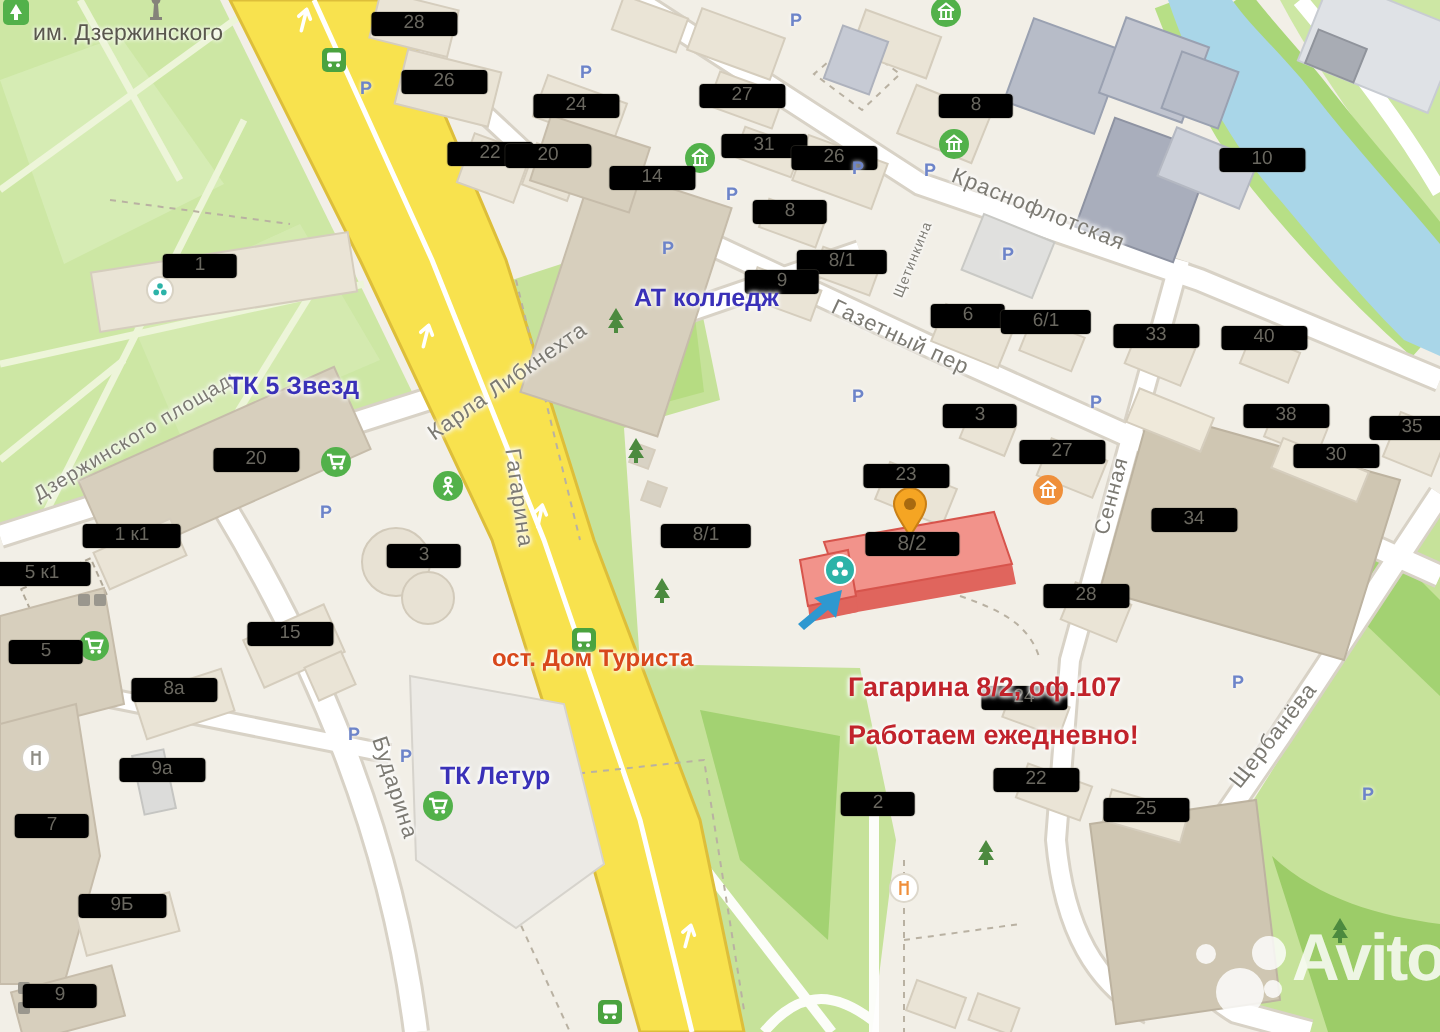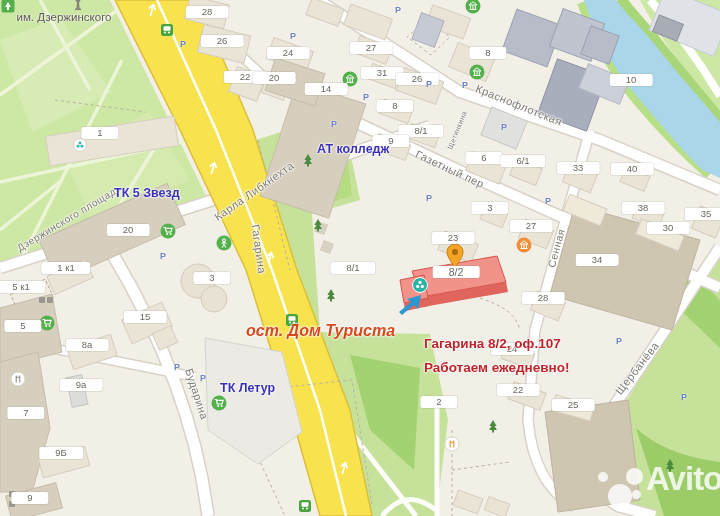"28" .badge { background: #ffffff -> #000000 }
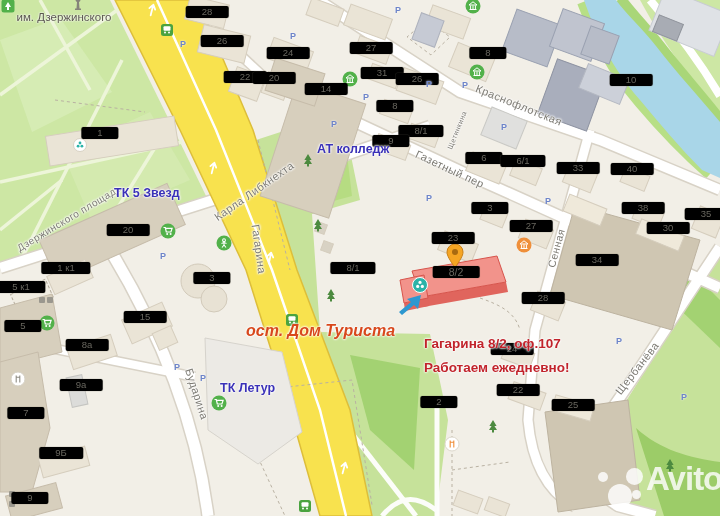"ост. Дом Туриста" .ann.orange { font-size: 16px -> 12px; font-style: italic -> none }
